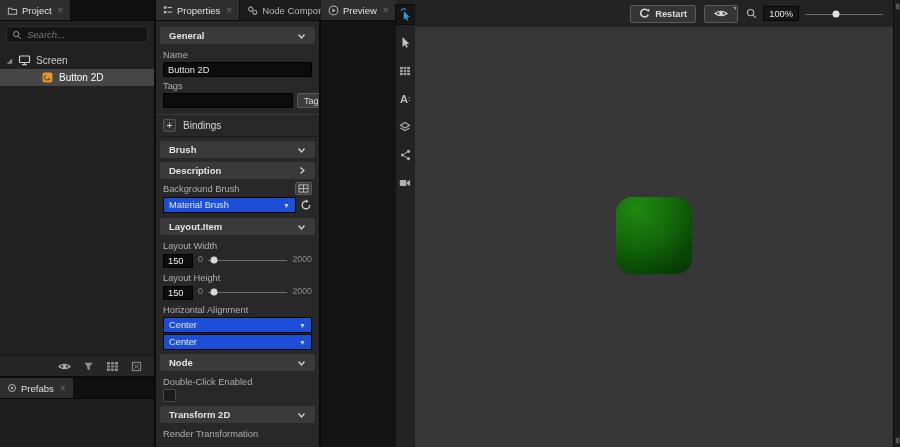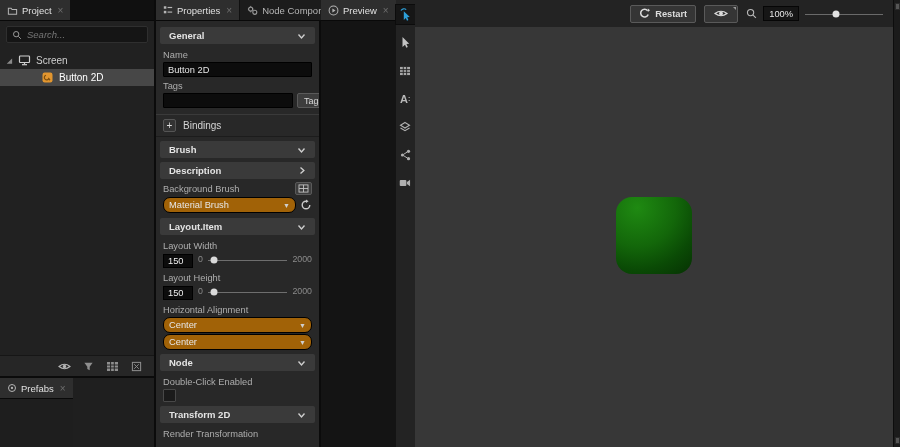"Material Brush" .dropdown { background: #a16207 -> #1d4ed8; border-radius: 7px -> 1px }
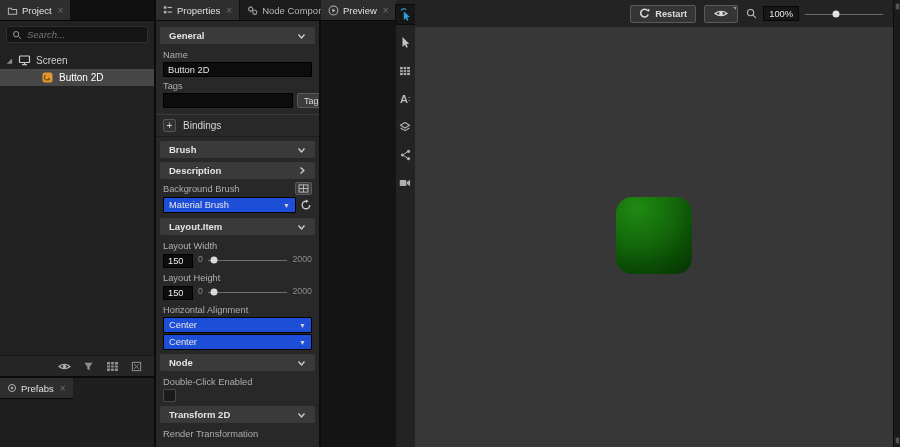"Prefabs" .prefabs-panel { flex-direction: row -> column }
